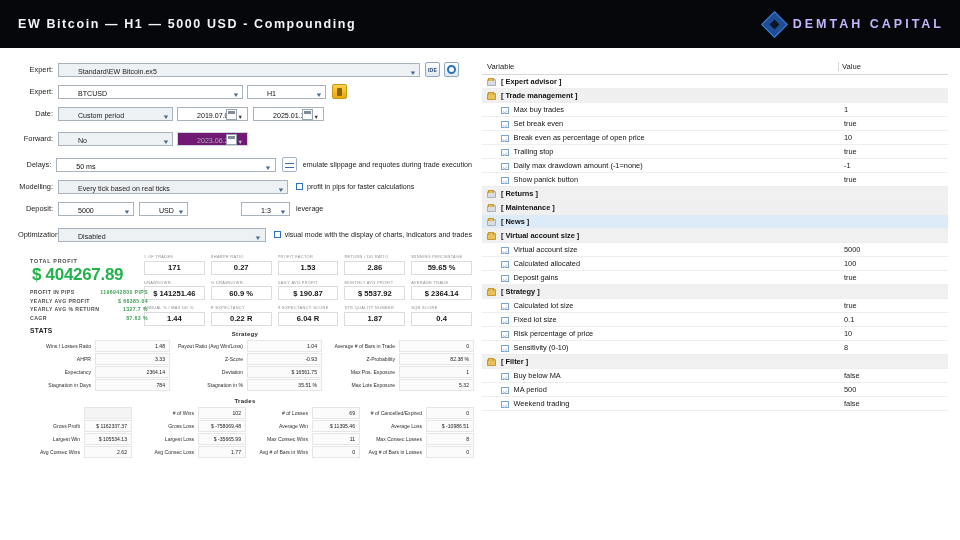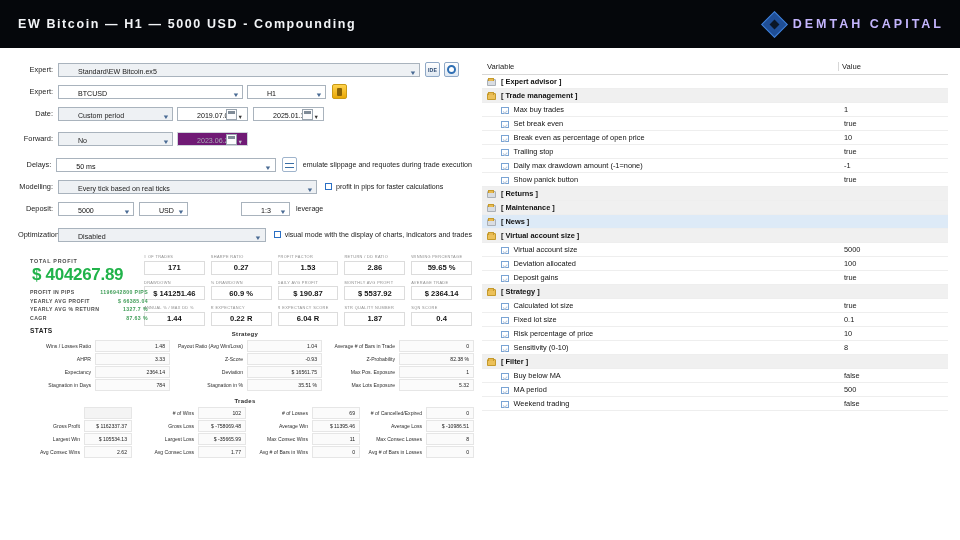"Every tick based on real" div.ctl { width: 259px -> 230px }
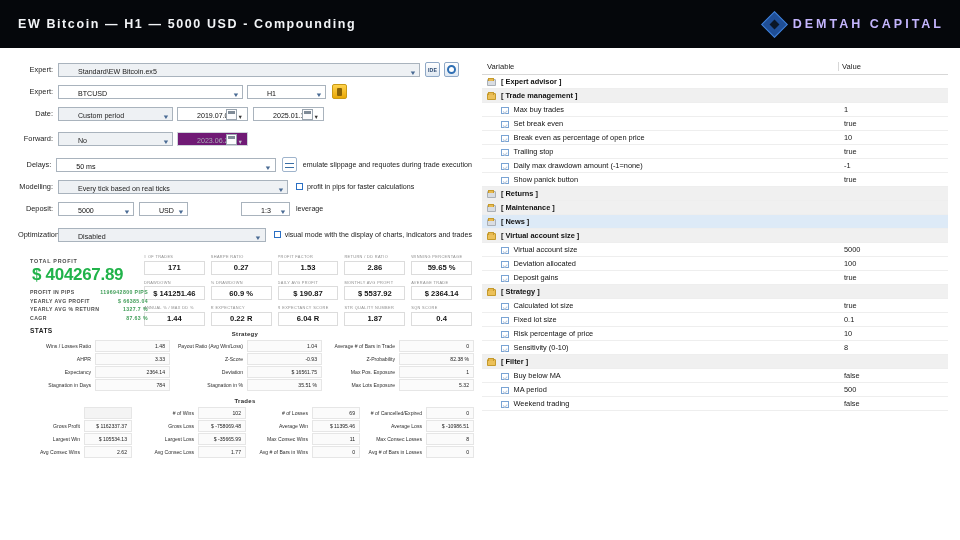"Deviation allocated" span { text: Deviation -> Calculated }
